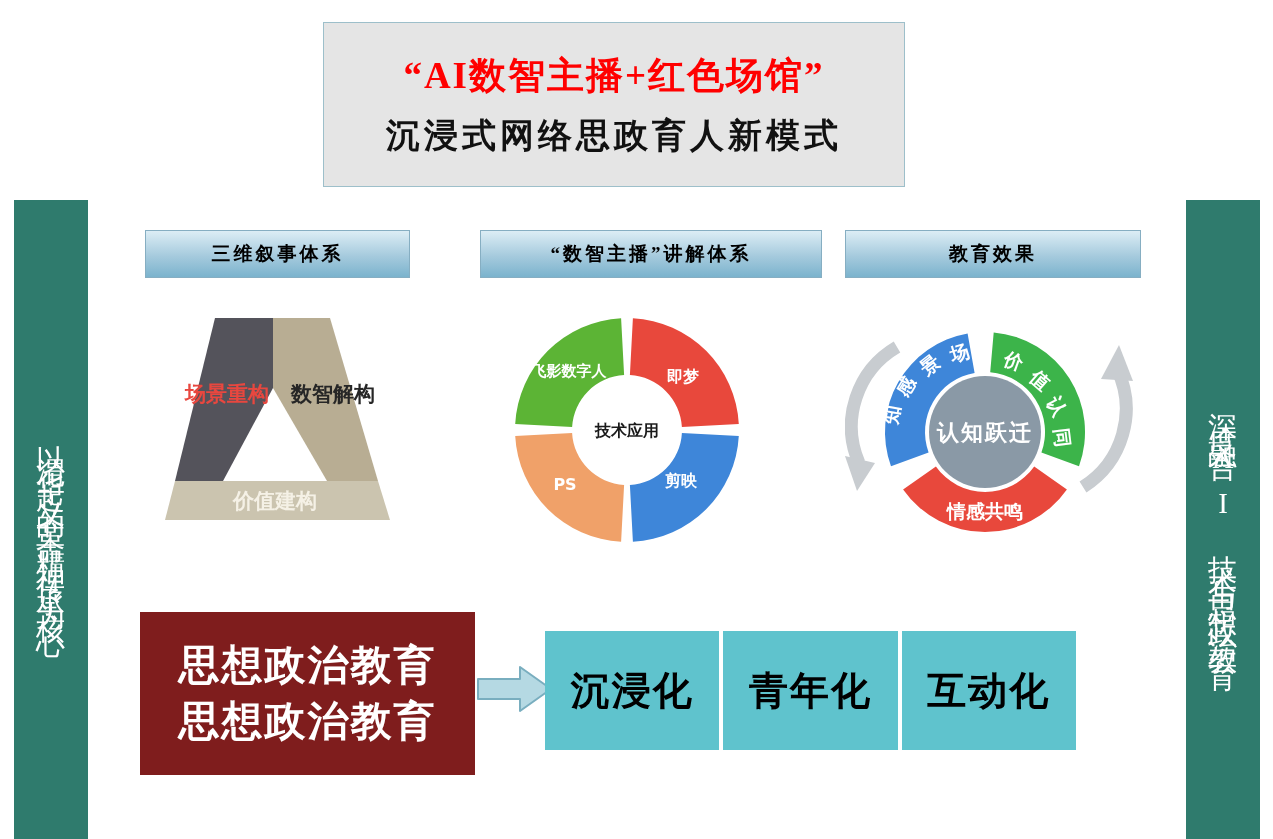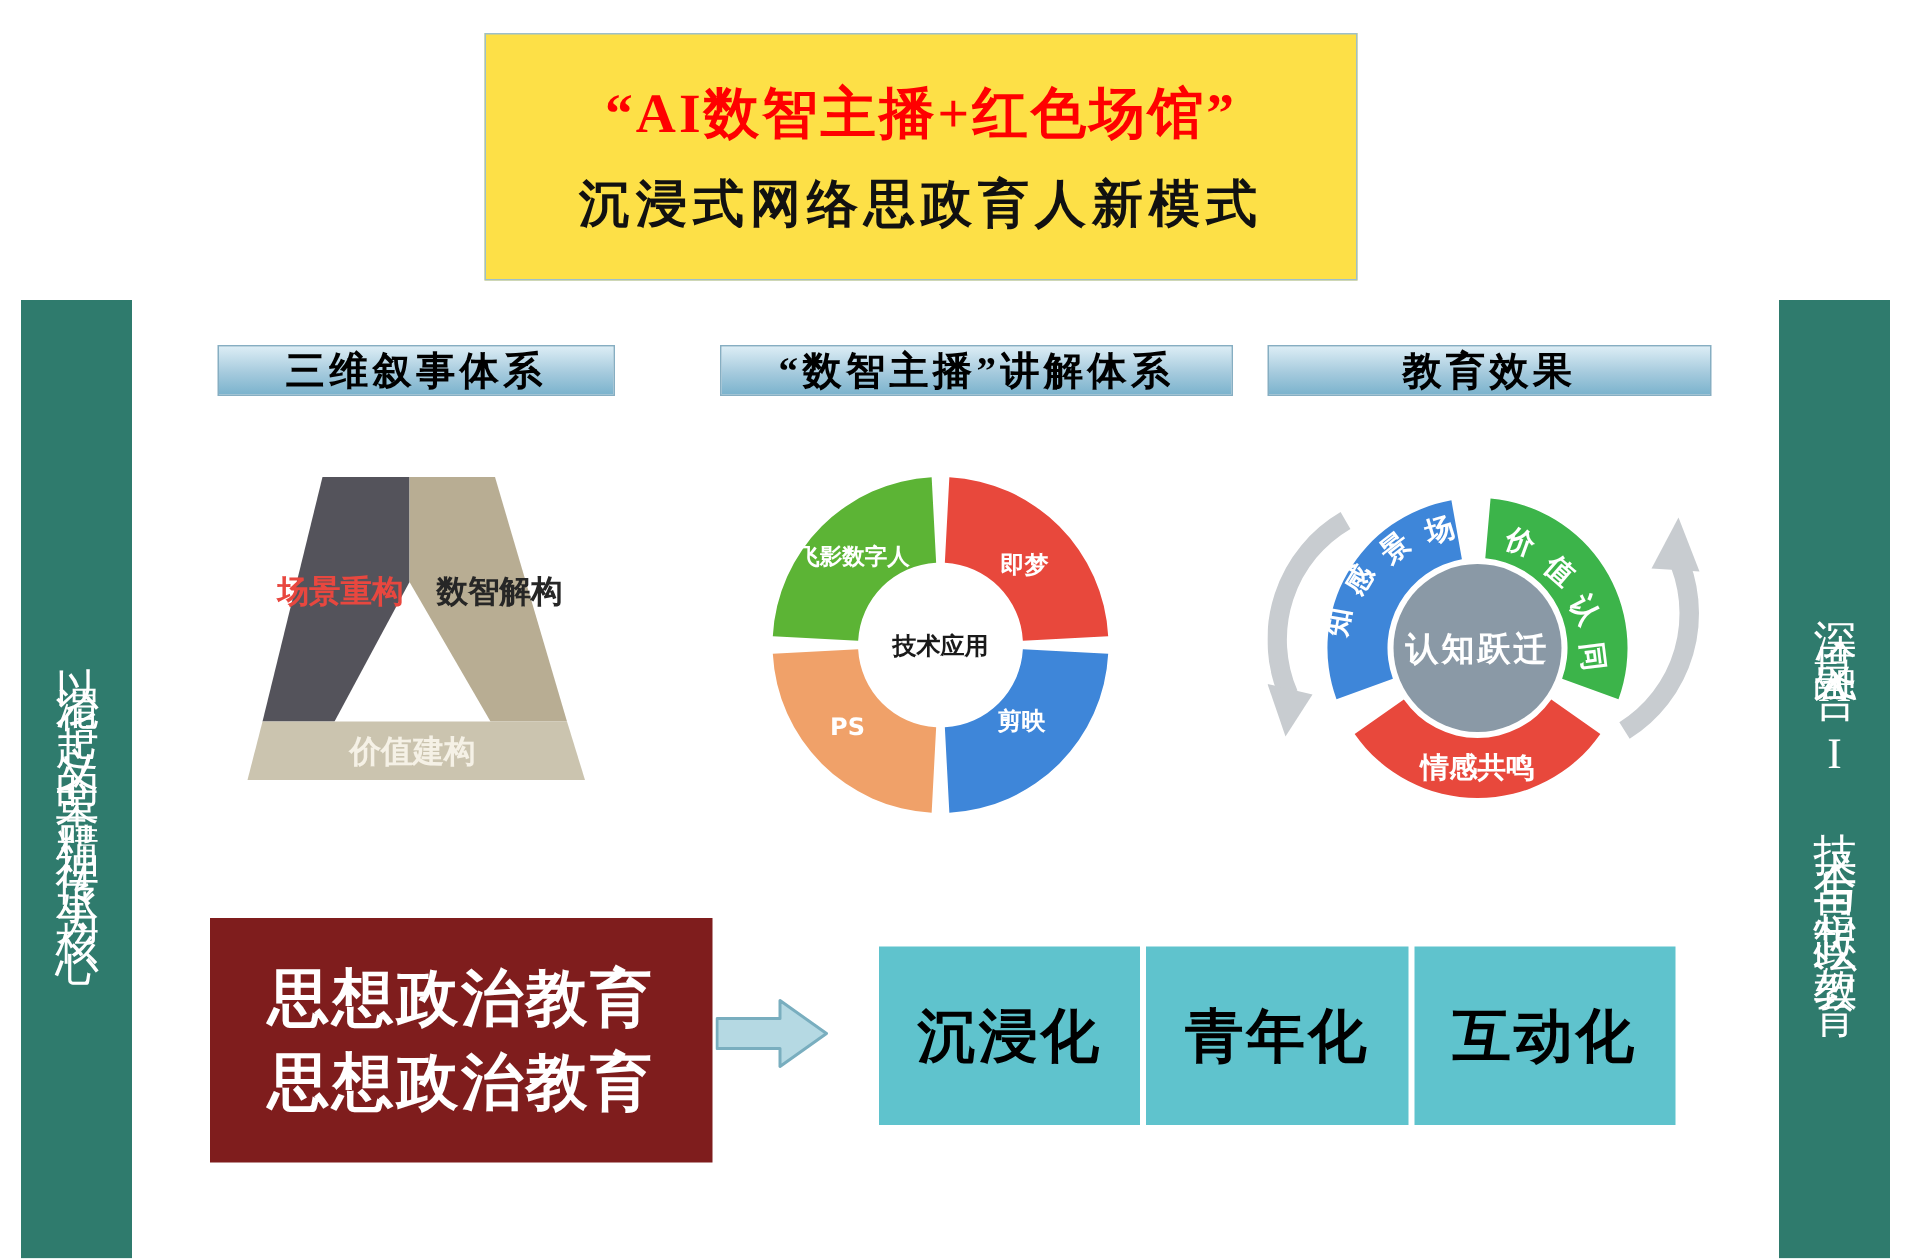"“AI数智主播+红色场馆”" .title-box { background: #fde047 -> #e5e5e5 }
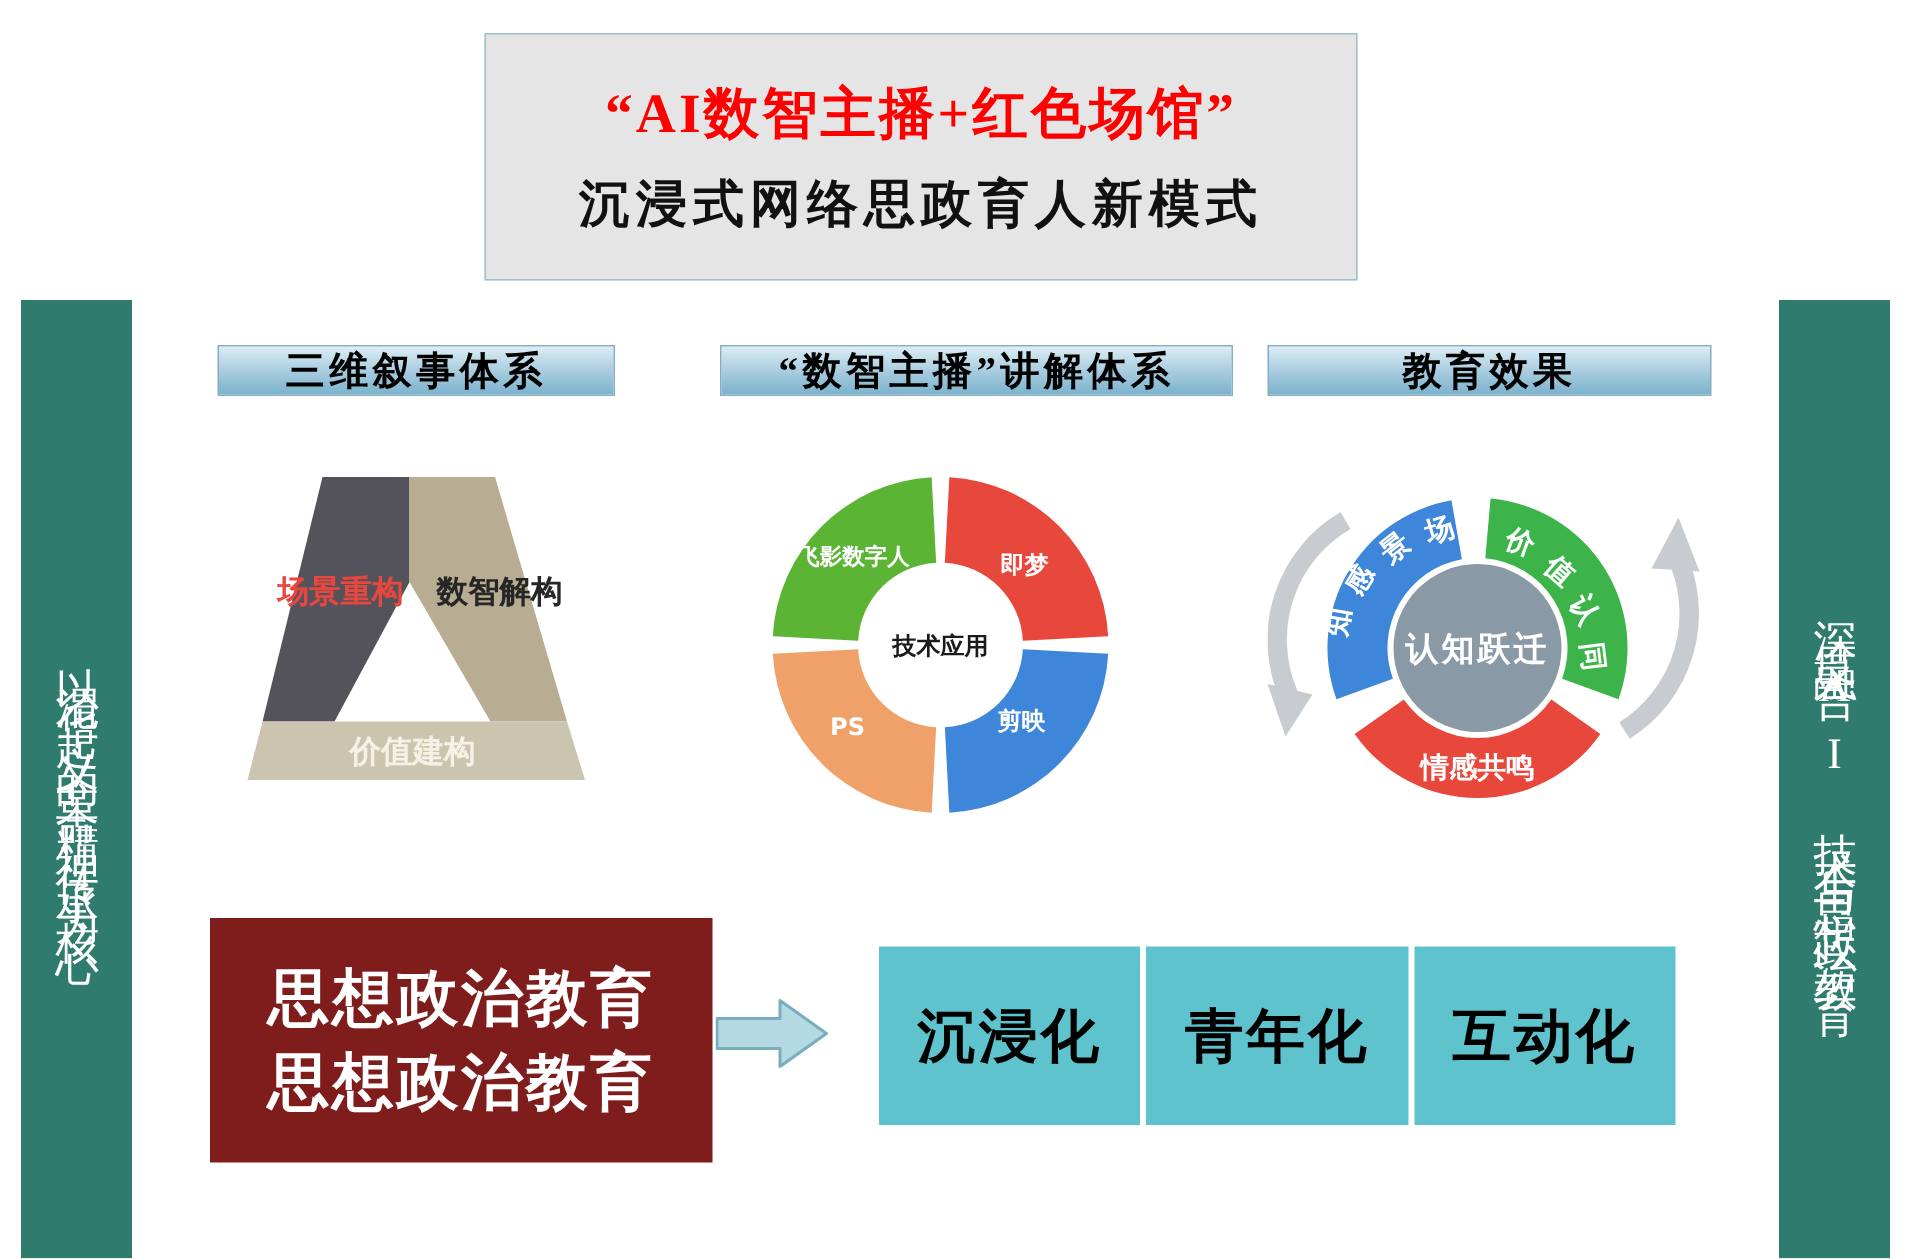"三维叙事体系" .header { font-size: 26px -> 19px; height: 34px -> 48px }
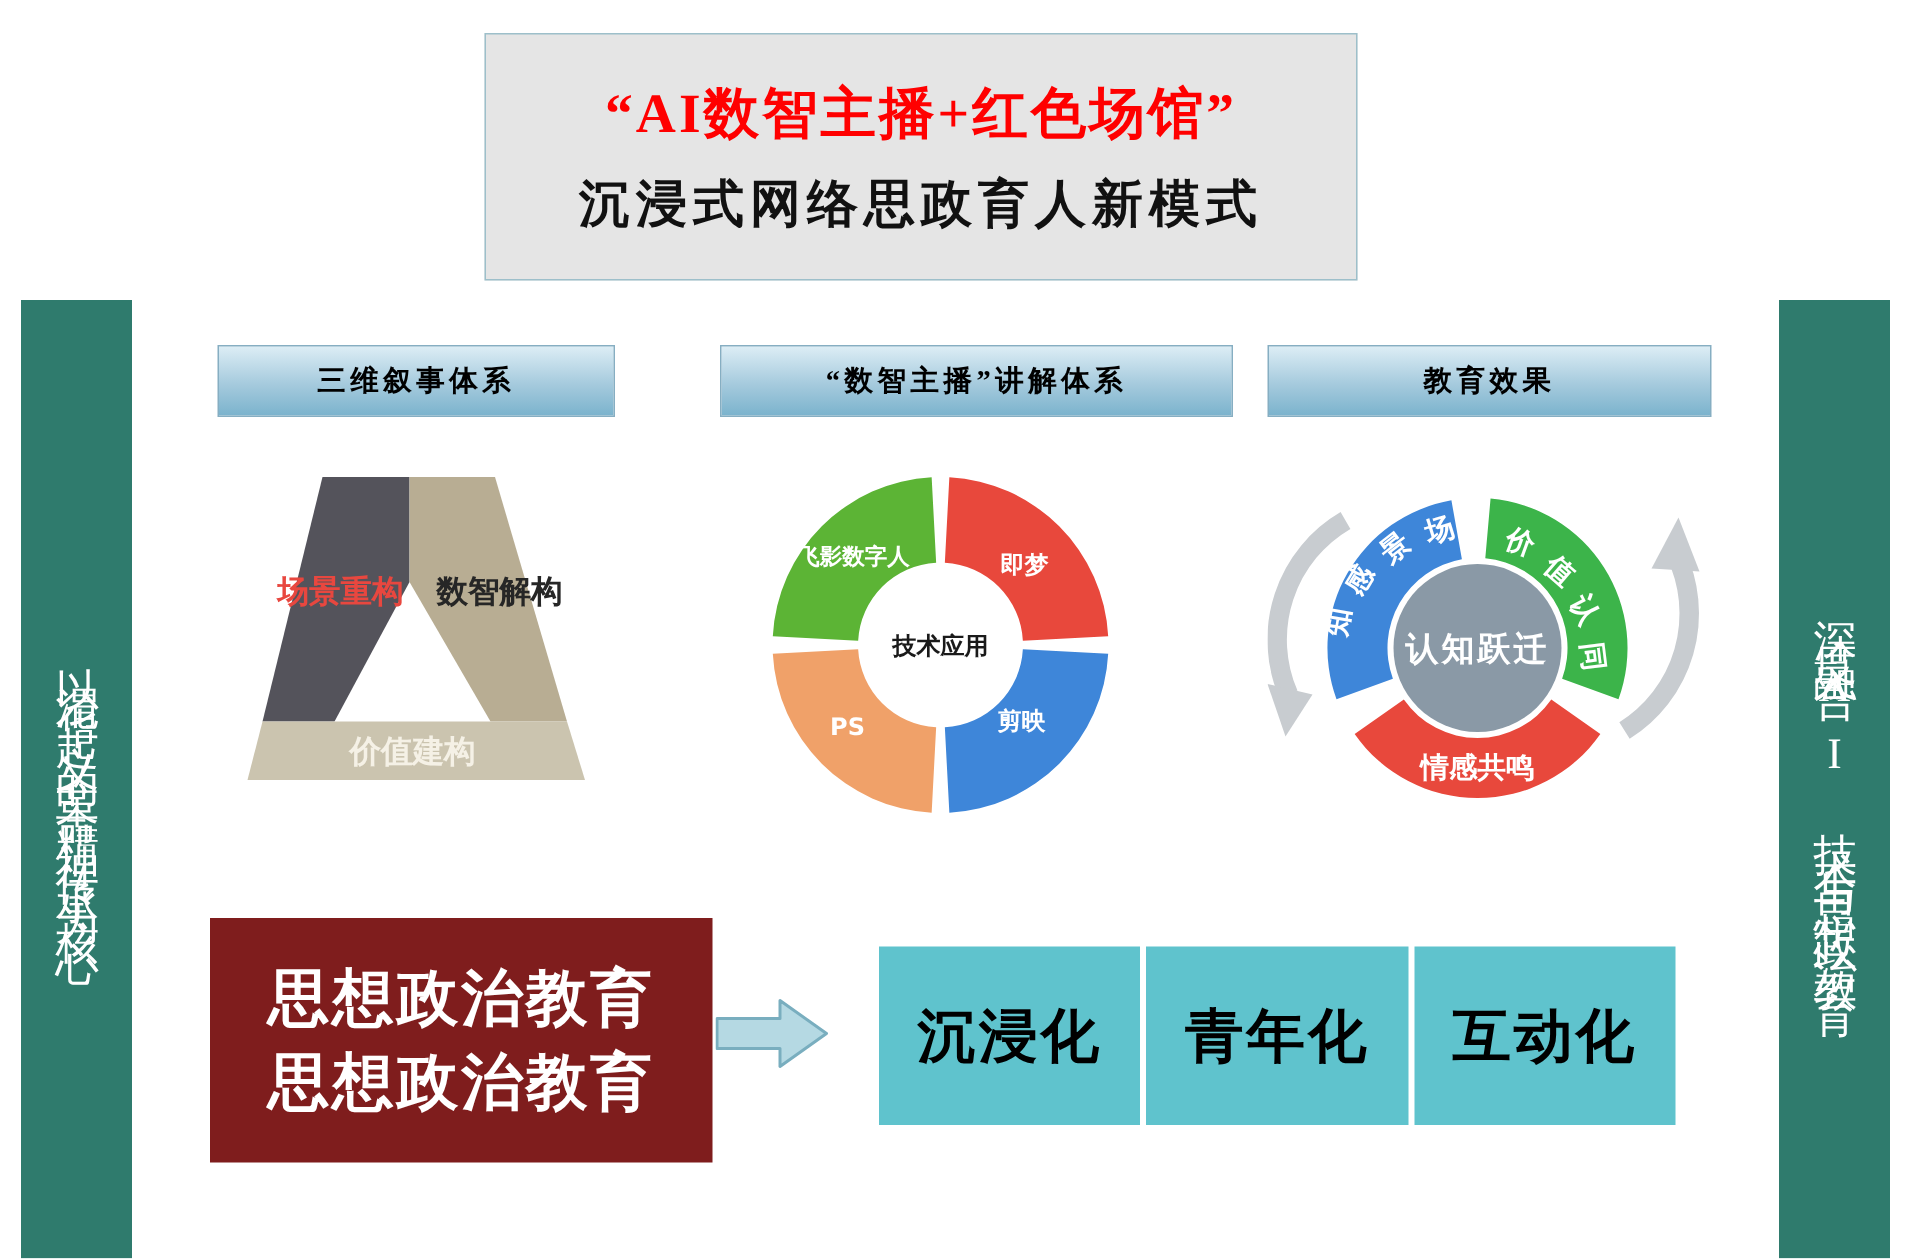"沉浸化" .outcomes { left: 586px -> 545px }
